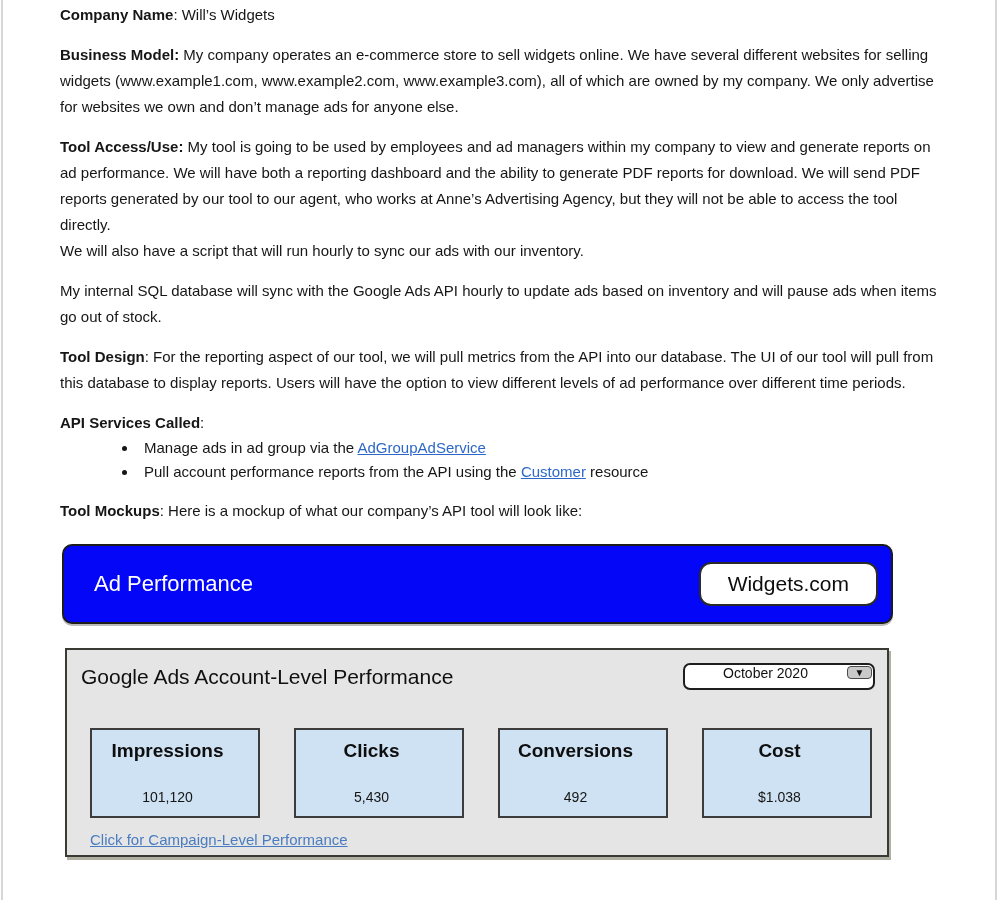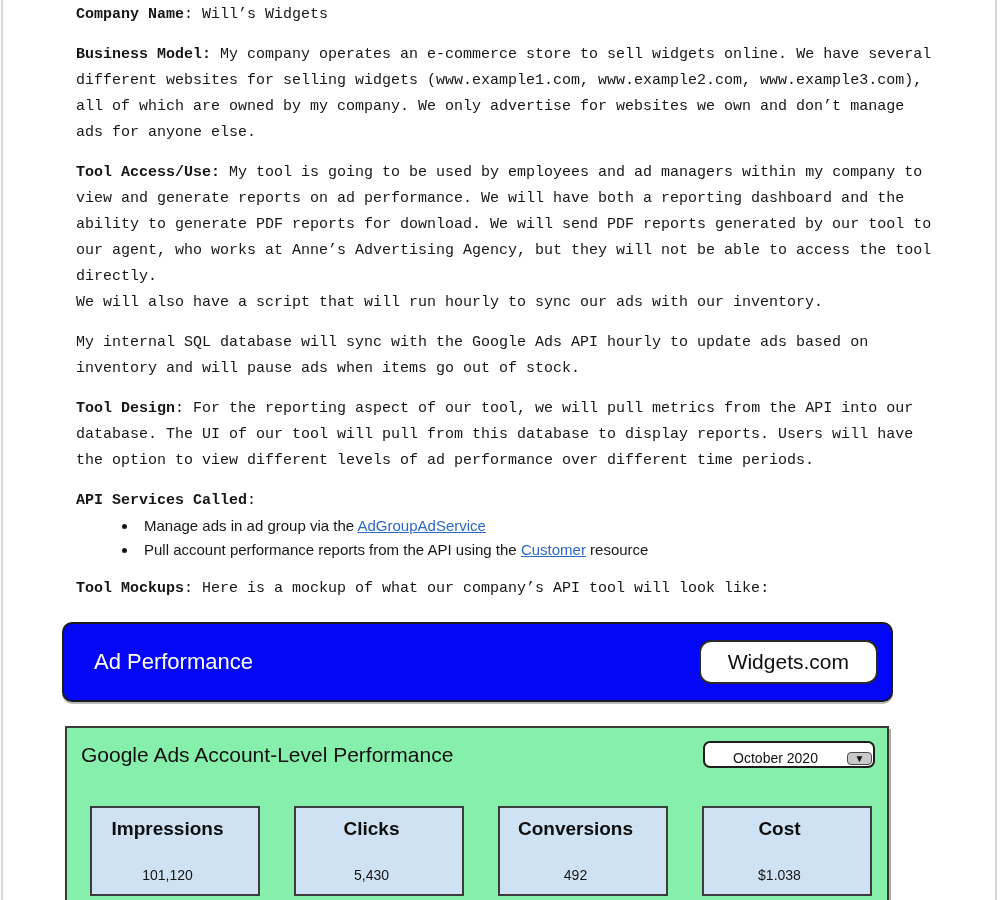"Company Name: Will’s Widgets" .para { font-family: Liberation Mono, monospace -> none; margin: 0 0 14px 16px -> 0 0 14px 0 }
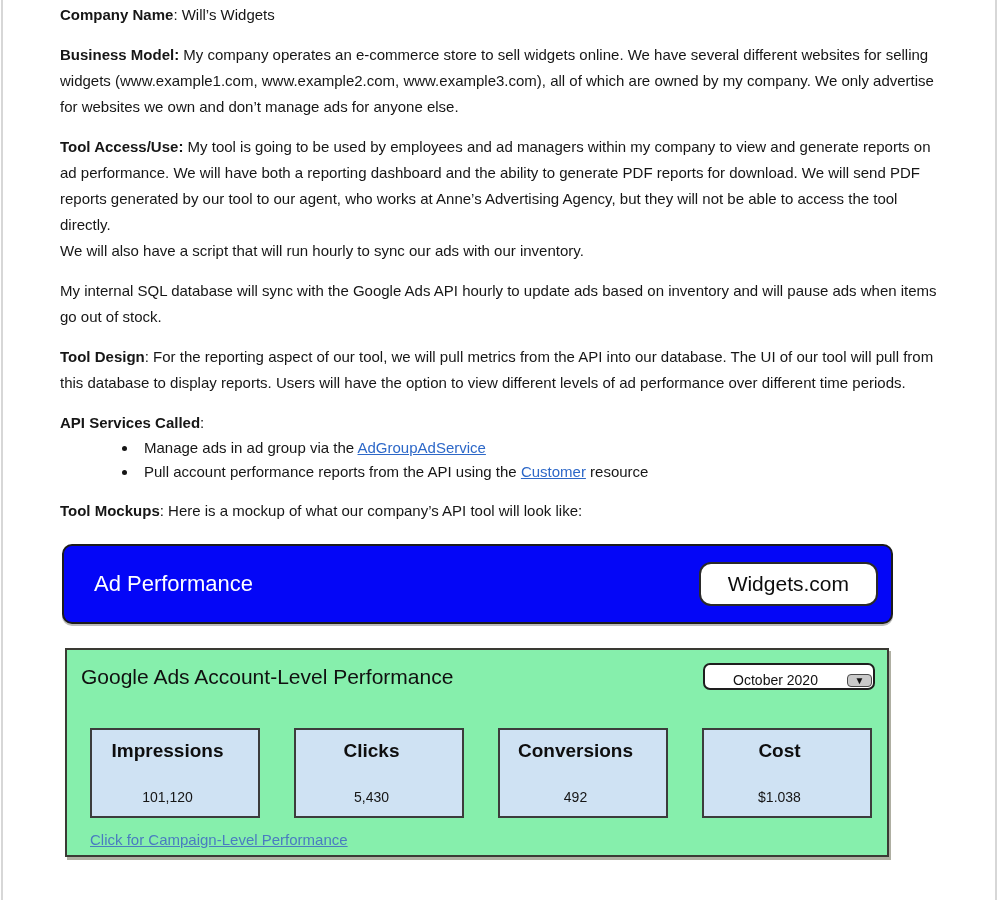"Google Ads Account-Level Performance" .panel { background: #86efac -> #e5e5e5 }
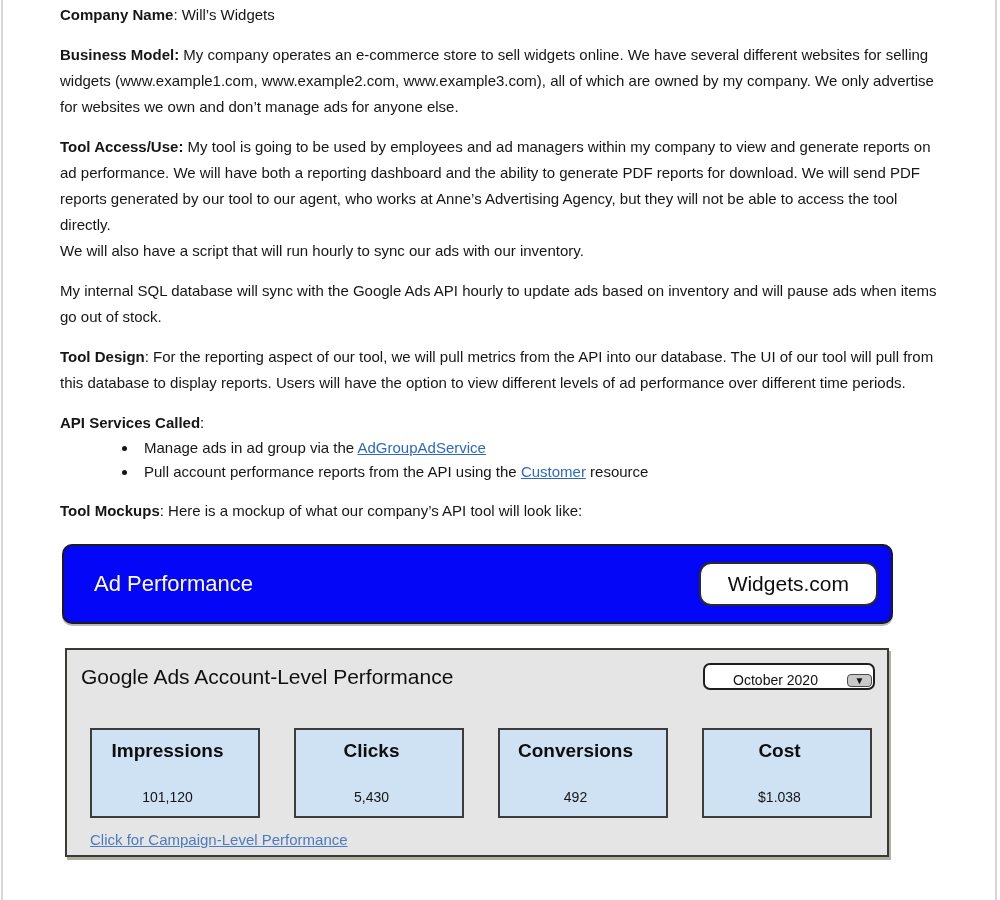"October 2020" .dropdown { align-items: flex-end -> flex-start; width: 172px -> 192px }
